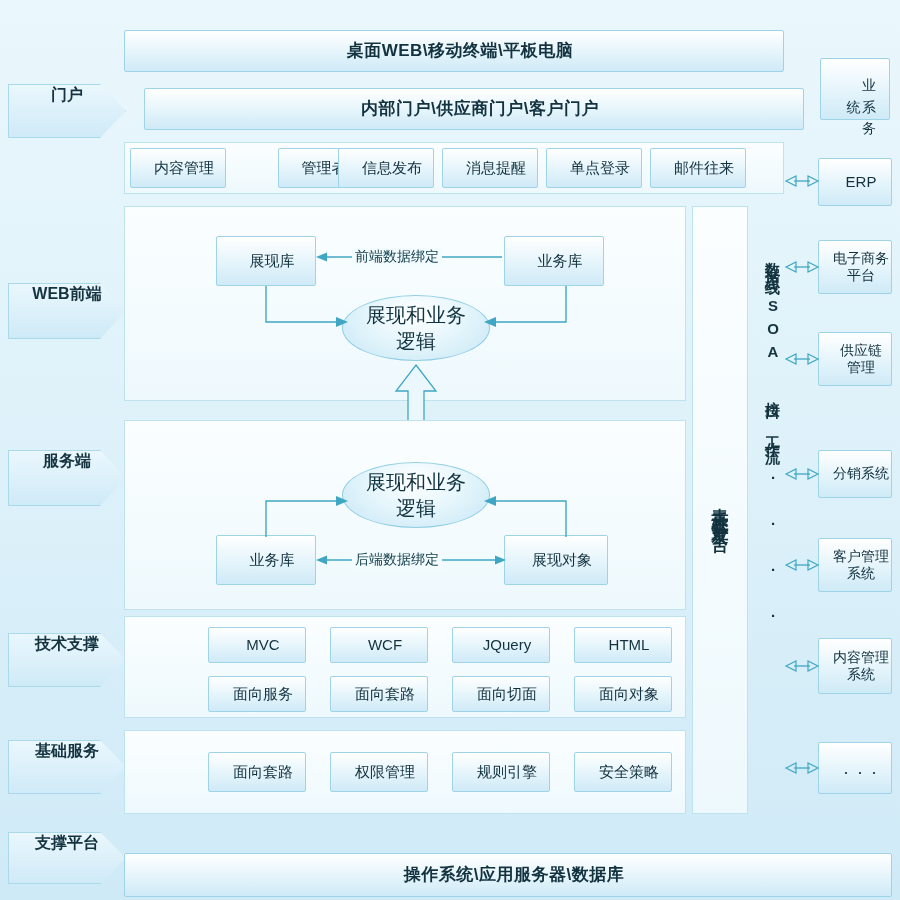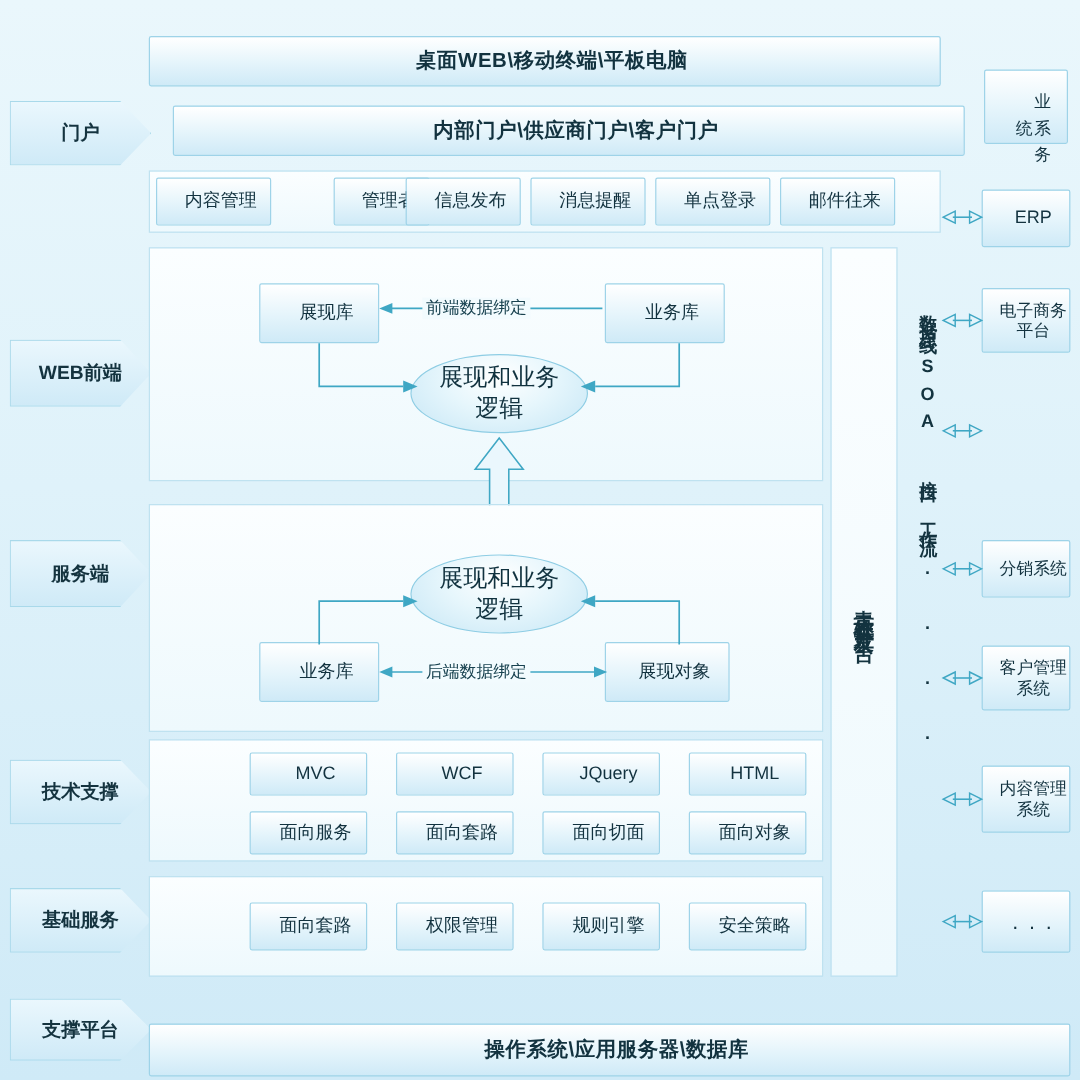"门户" .chevron { align-items: center -> flex-start }
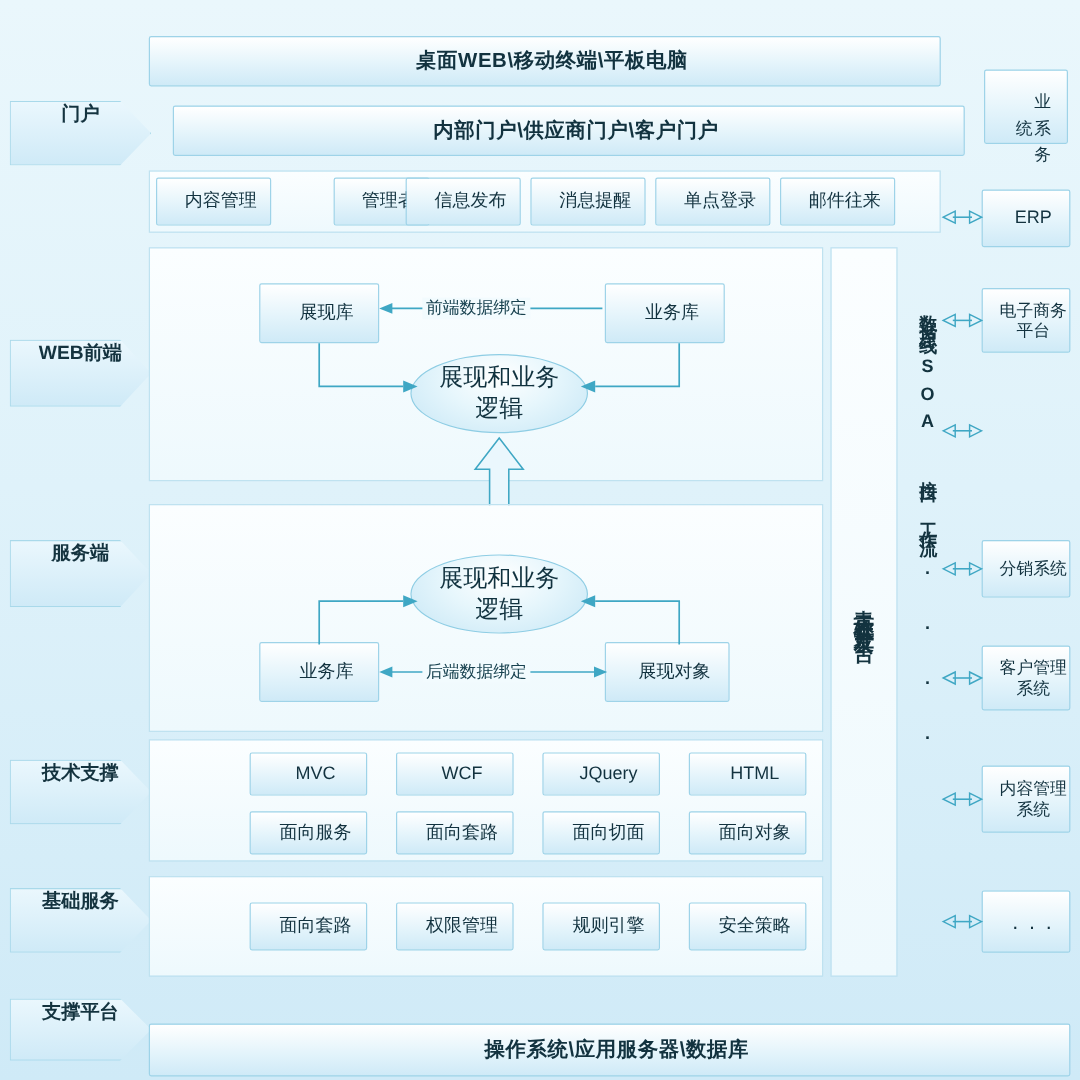"供应链" div.box { html: none -> <div> <span>供应链 管理</span> </div> }
